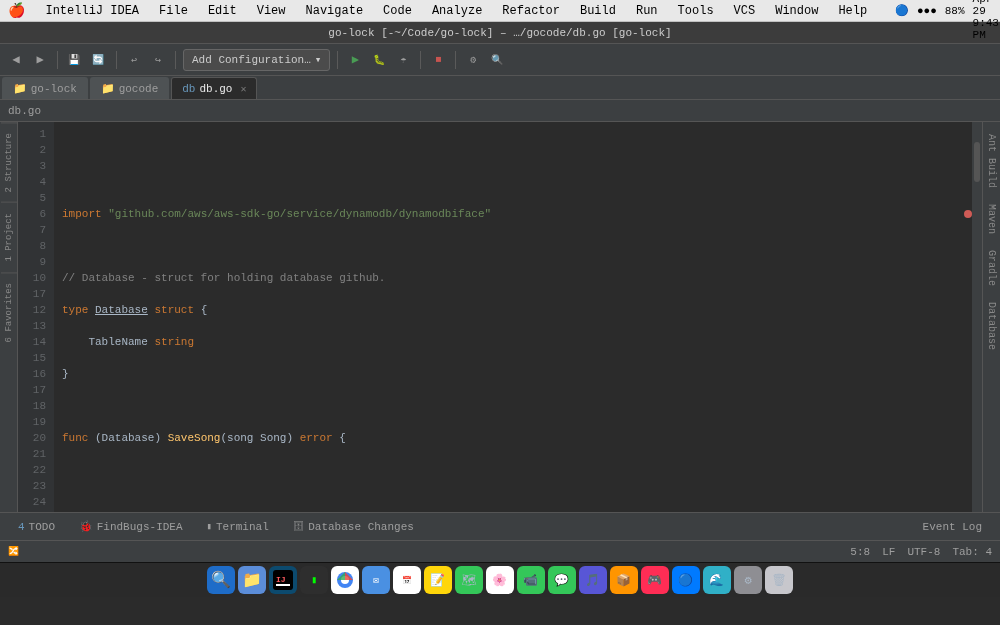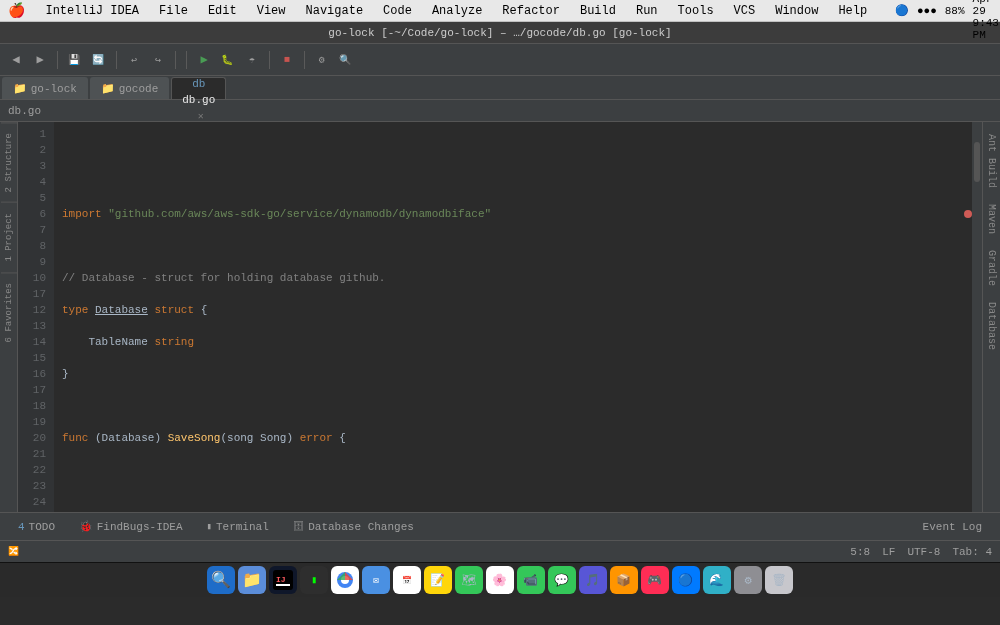"Add Configuration…" div.run-config { html: none -> <div> <span>Add Configuration…</span> <span>▾</span> </div> }
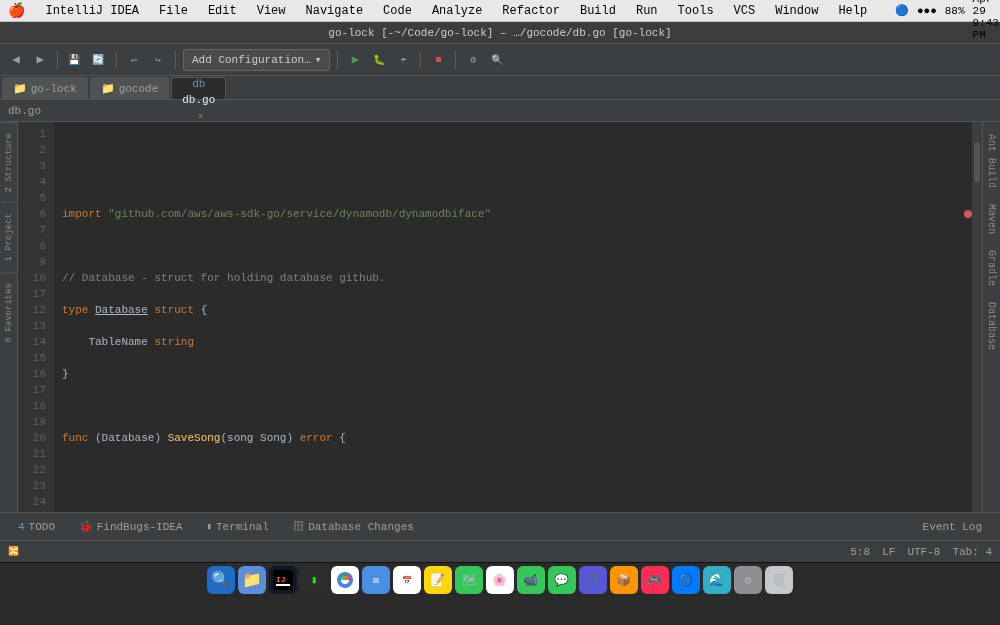"db" .file-tab.active { flex-direction: column -> none }
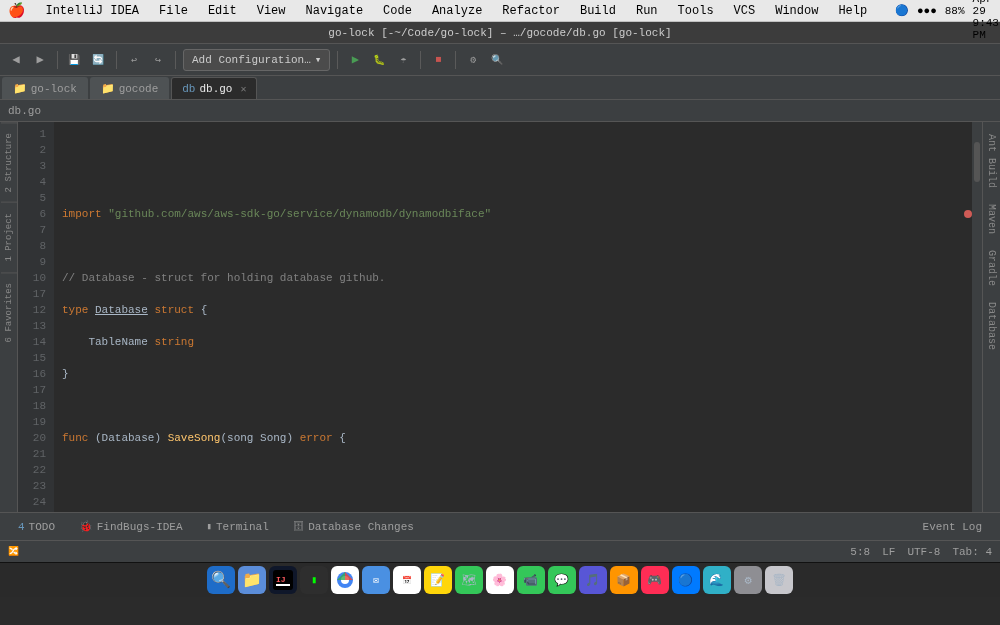"IJ" div.dock-icon { background: #0f172a -> #0c4a6e }
